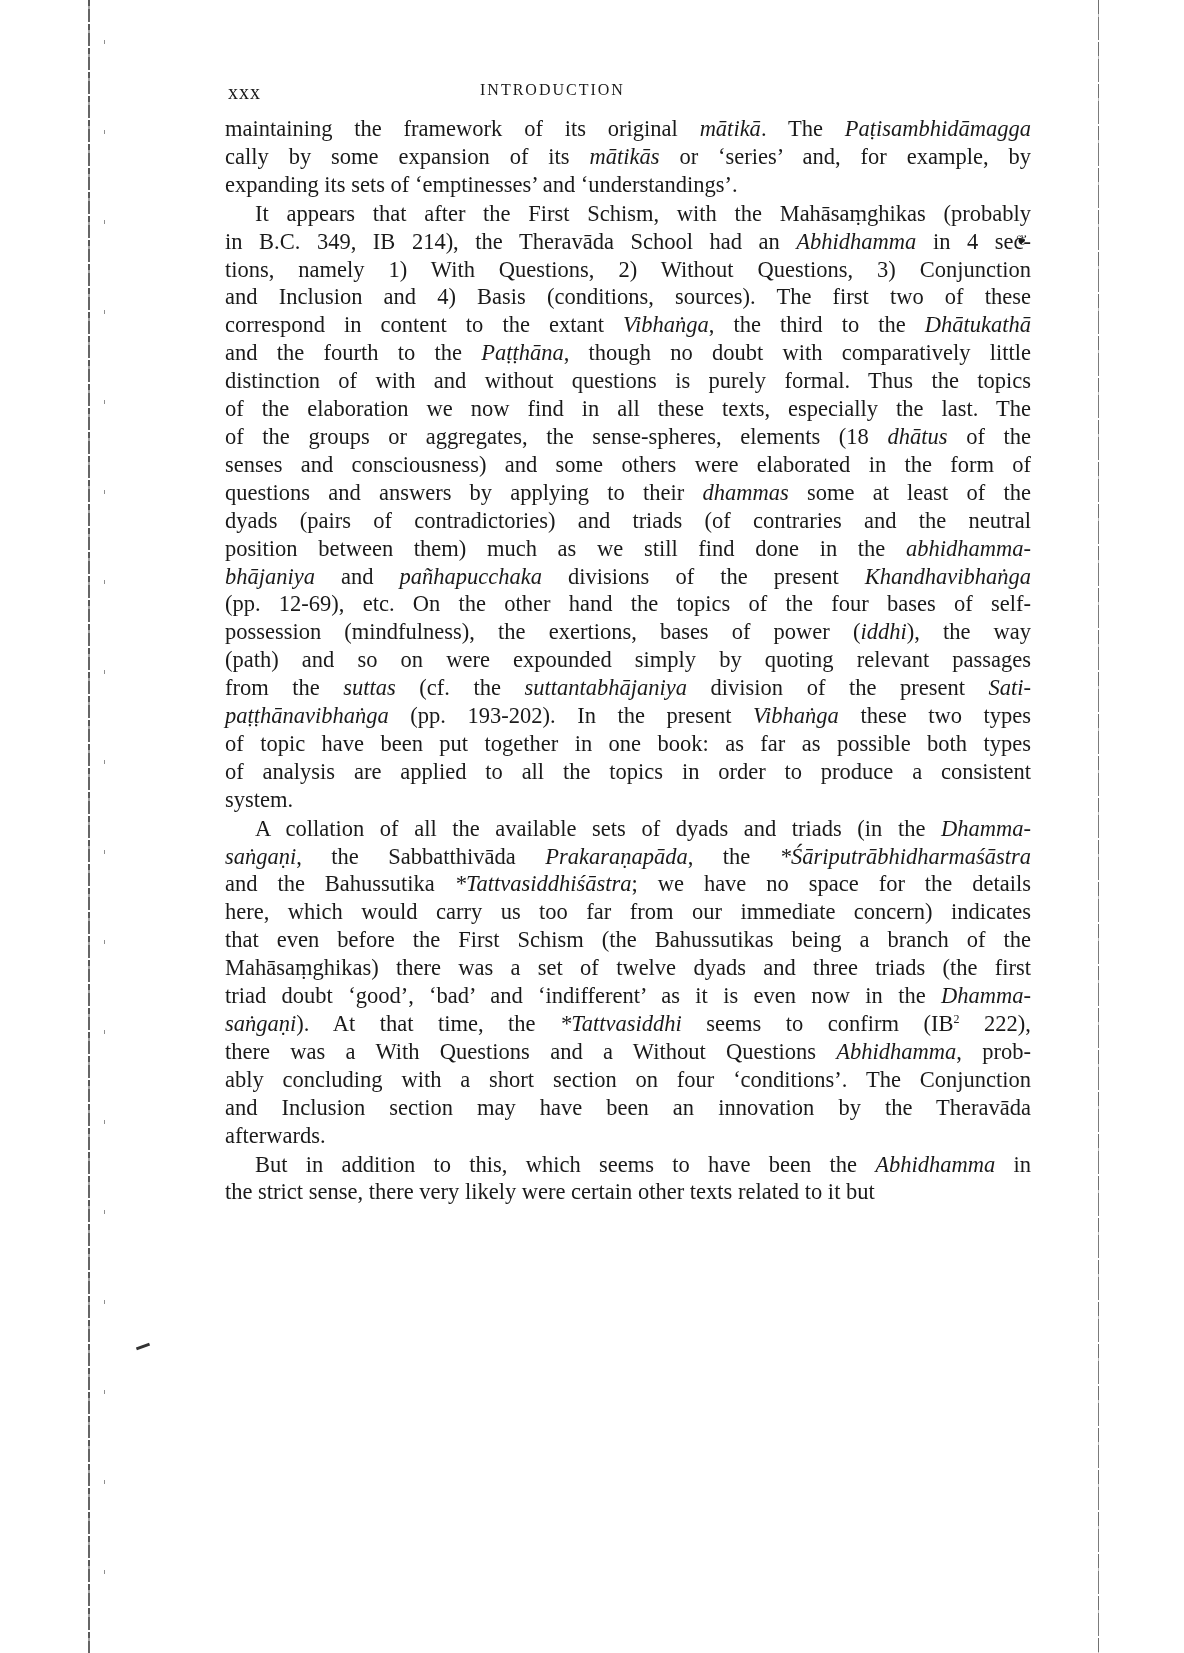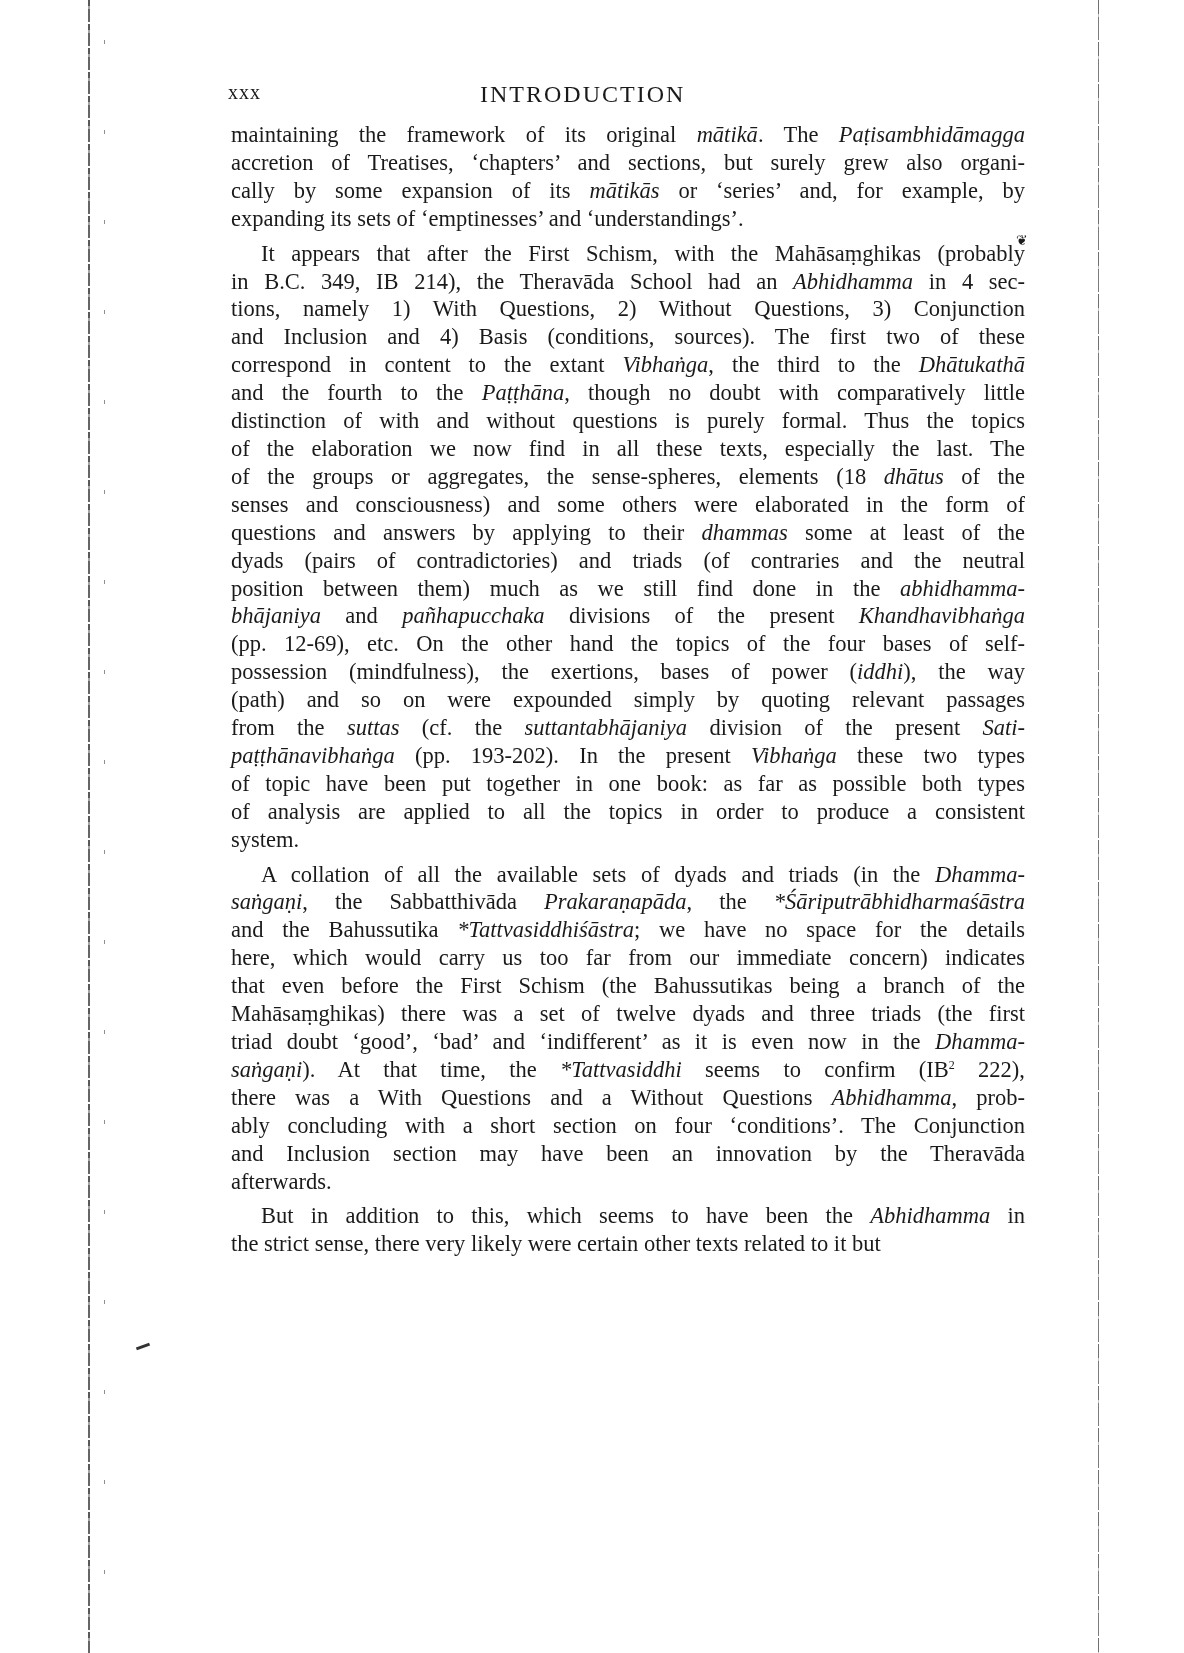"INTRODUCTION" .chapter-title { font-size: 24px -> 16px }
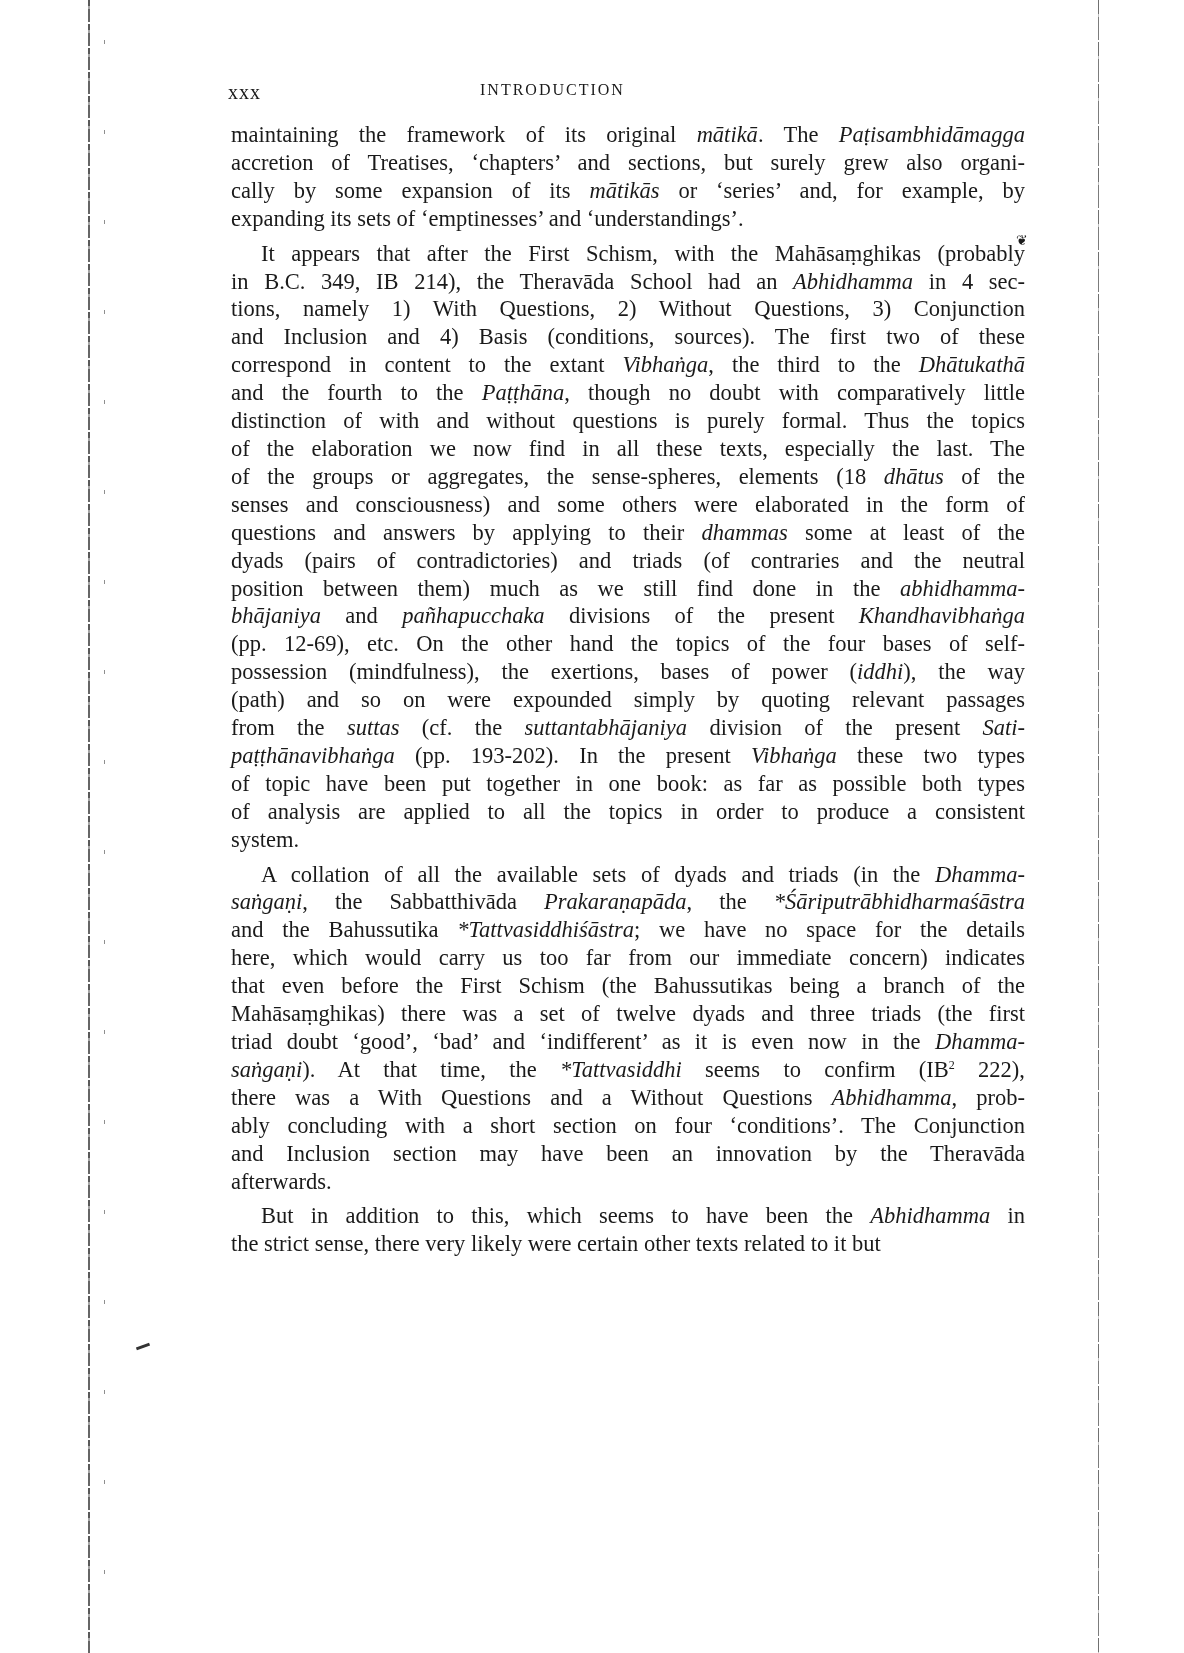"maintaining the framework of its" .body-text p { margin: 7px -> 1px }
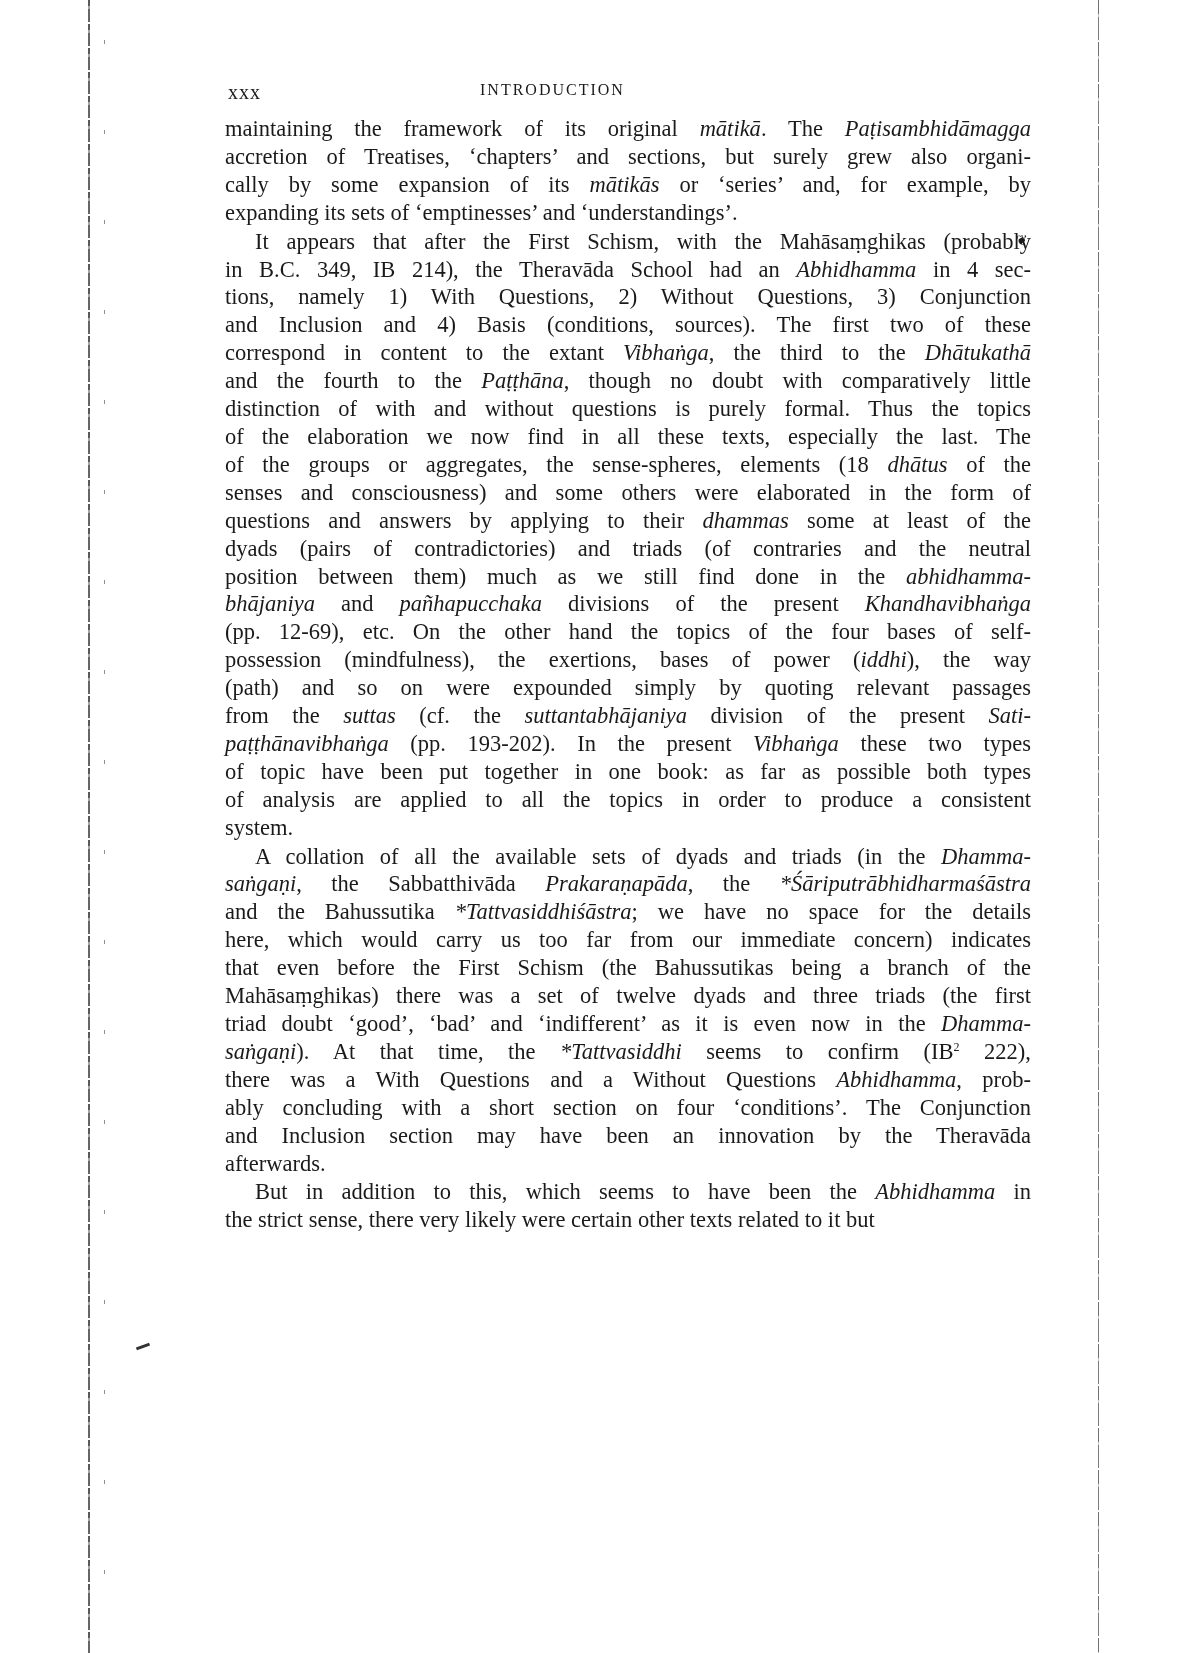"accretion of Treatises, ‘chapters’ and" span.line { html: <span><span>accretion of Treatises, ‘chapters’ and sections, but surely grew also organi-</span></span> -> none }
